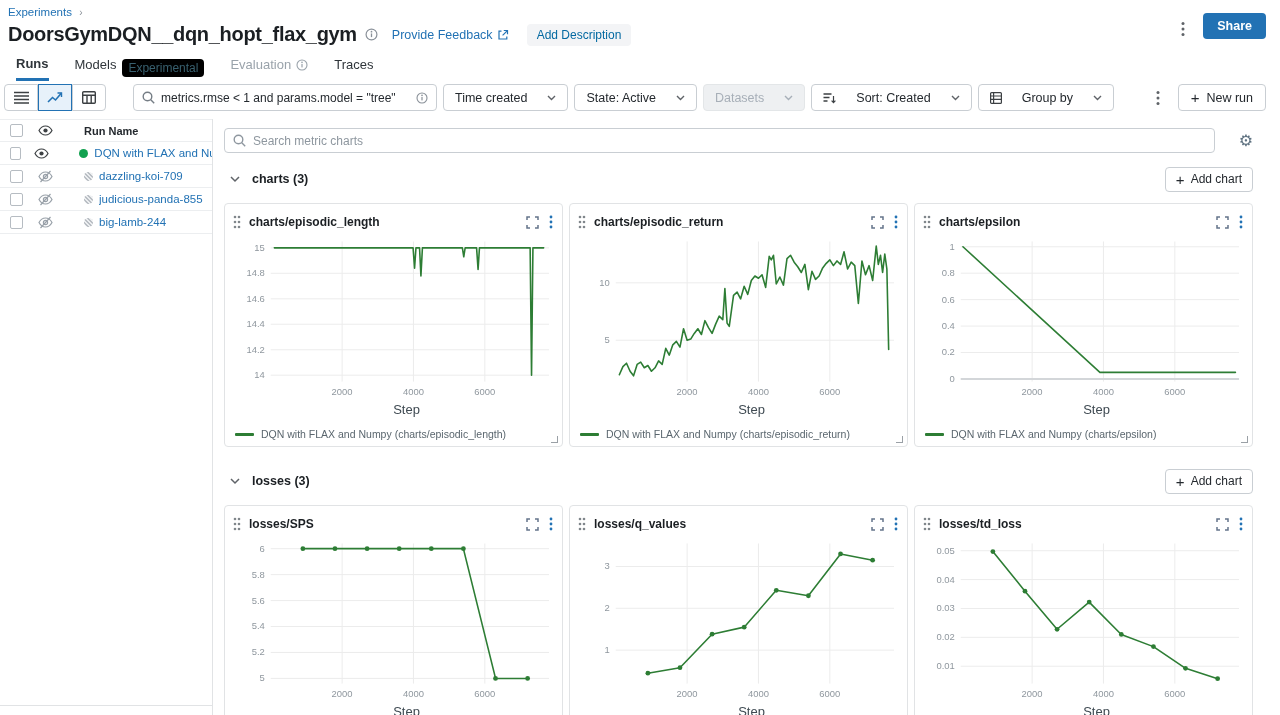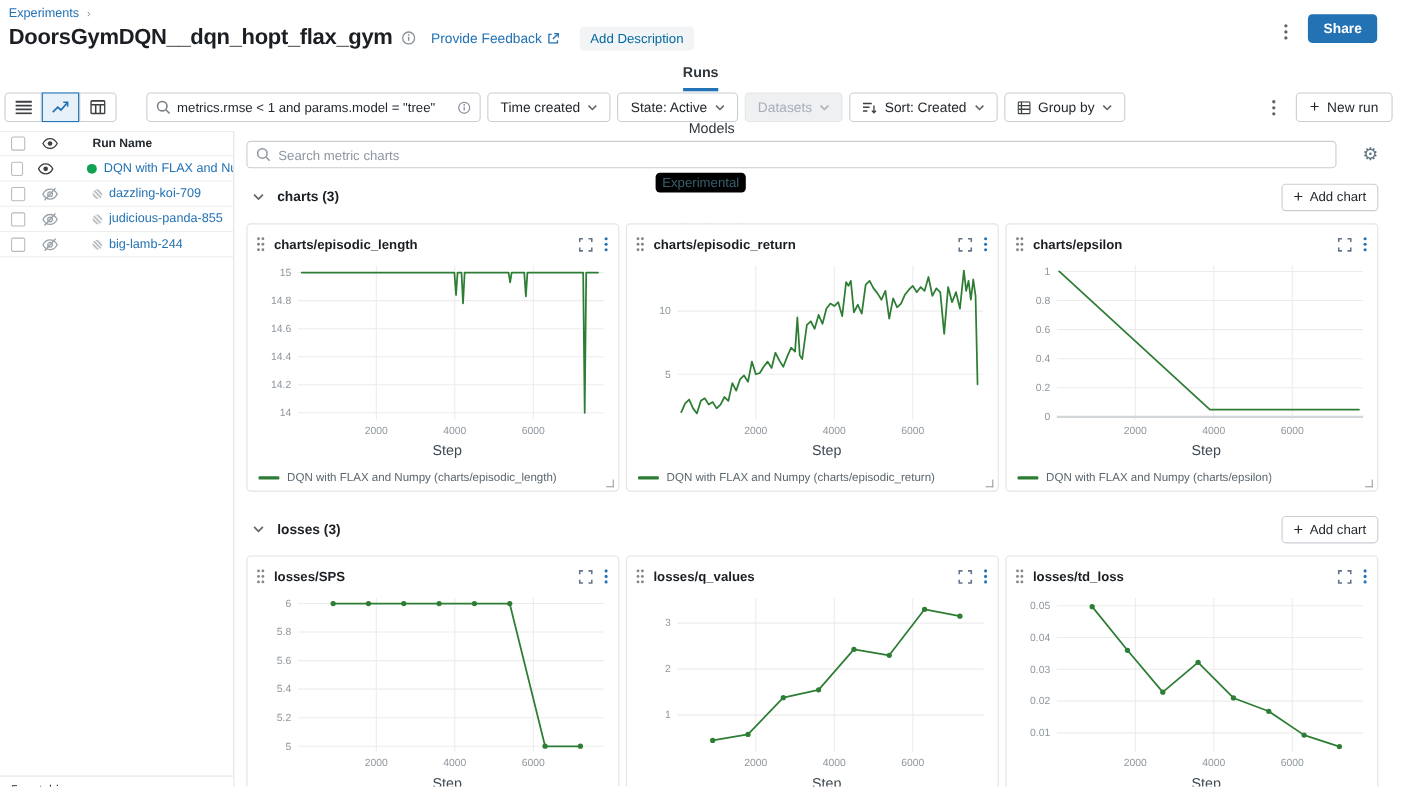"Share" .header-right { right: 28px -> 14px }
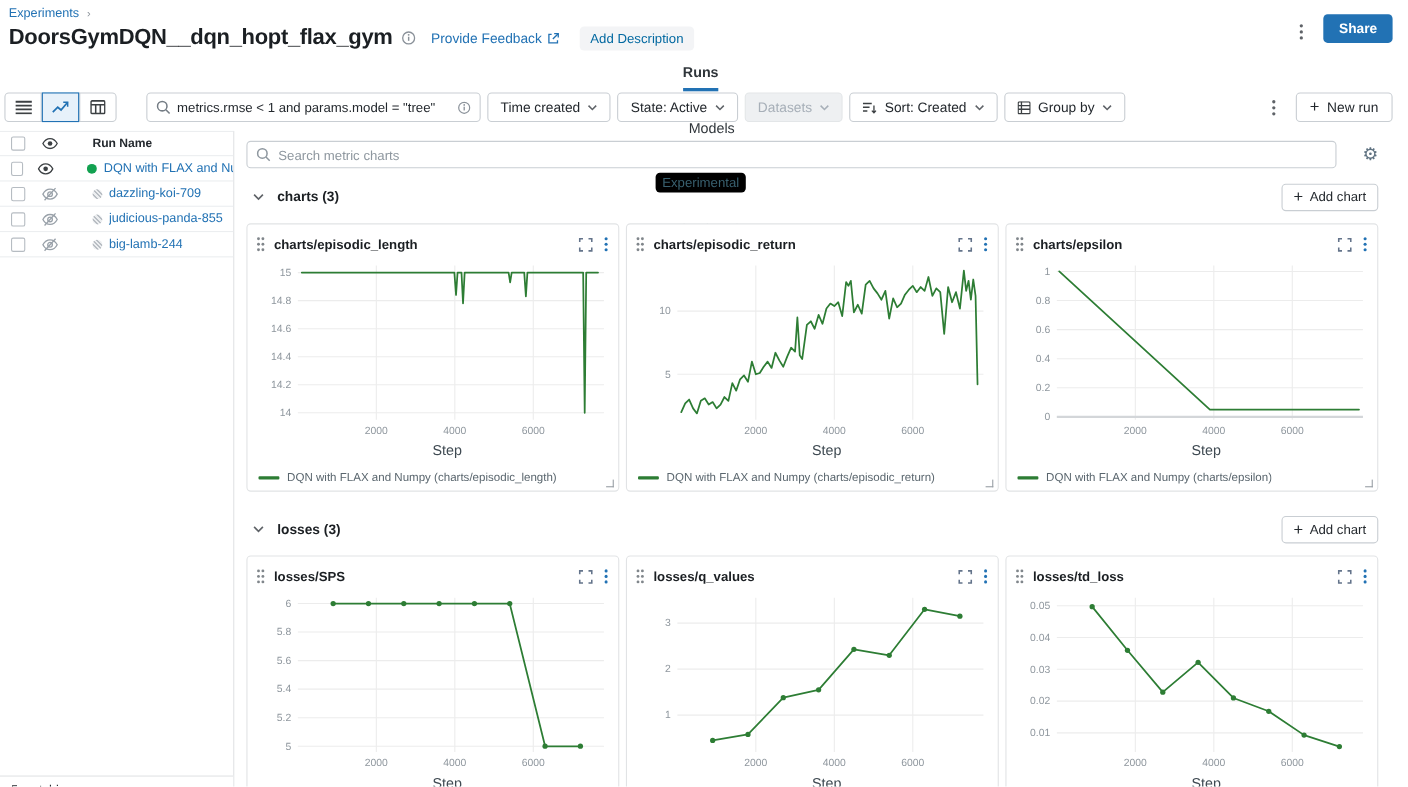"Runs" .tabs { flex-direction: column -> none }
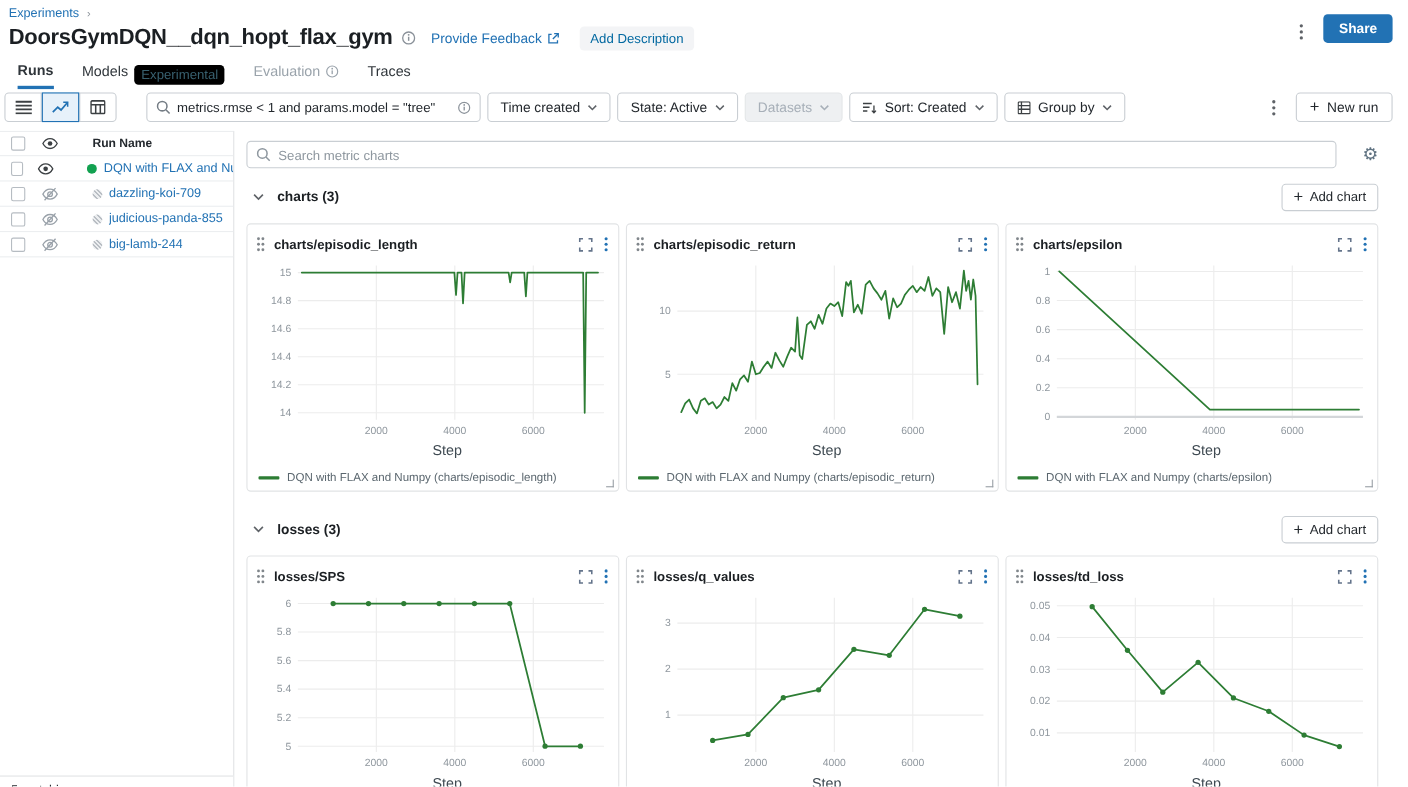"Time created" .drop-btn { gap: 7px -> 20px }
